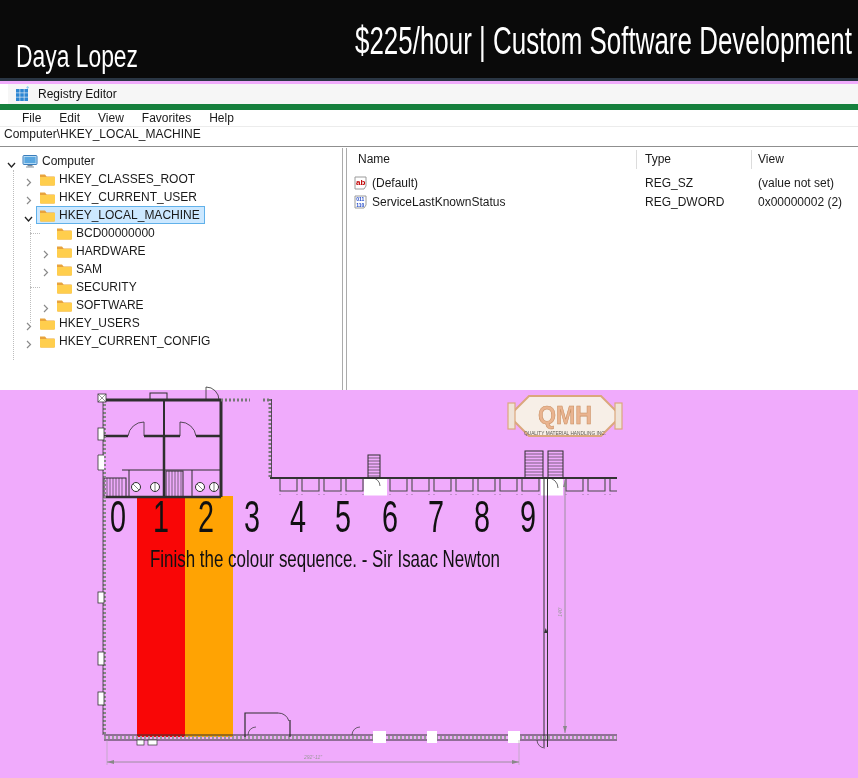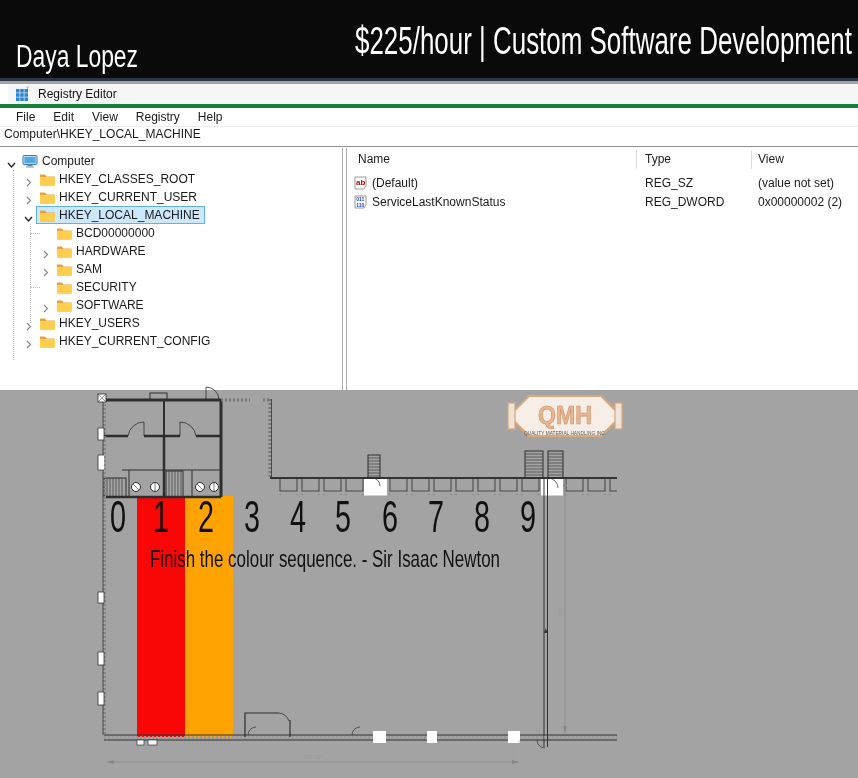"Daya Lopez" .screen { background: #a3a3a3 -> #f0abfc }
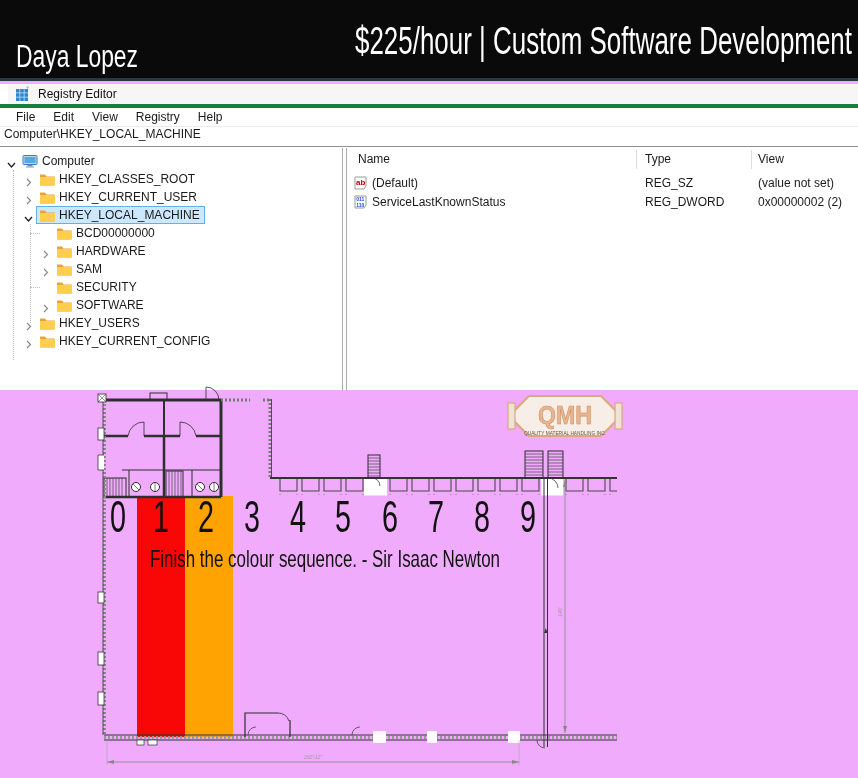"File" .menubar { border-top: 4px solid #15803d -> 6px solid #15803d; padding-left: 7px -> 13px }
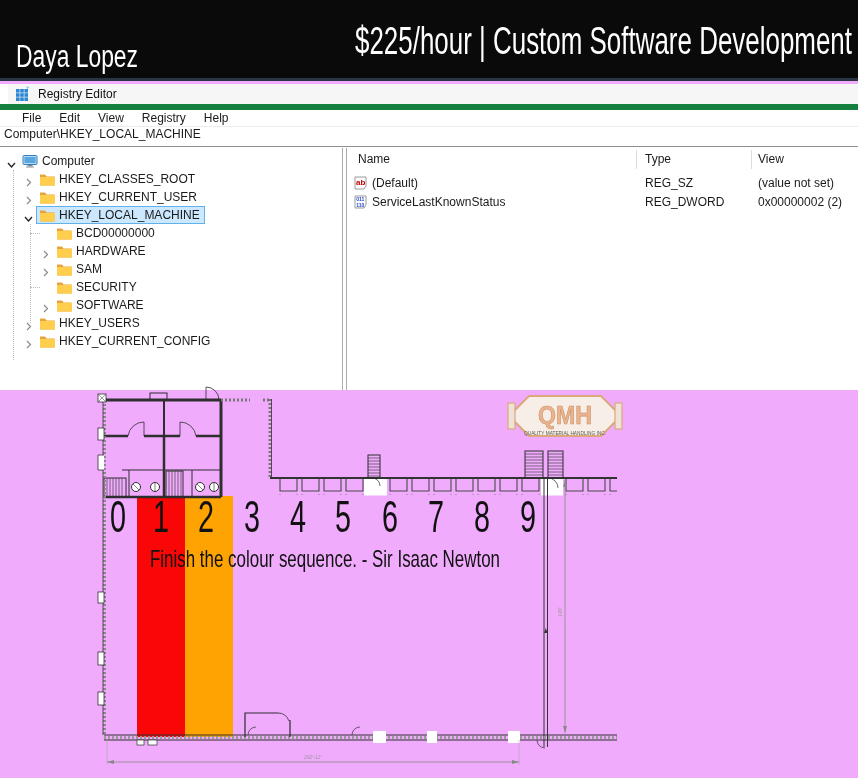"Registry" span { text: Registry -> Favorites }
